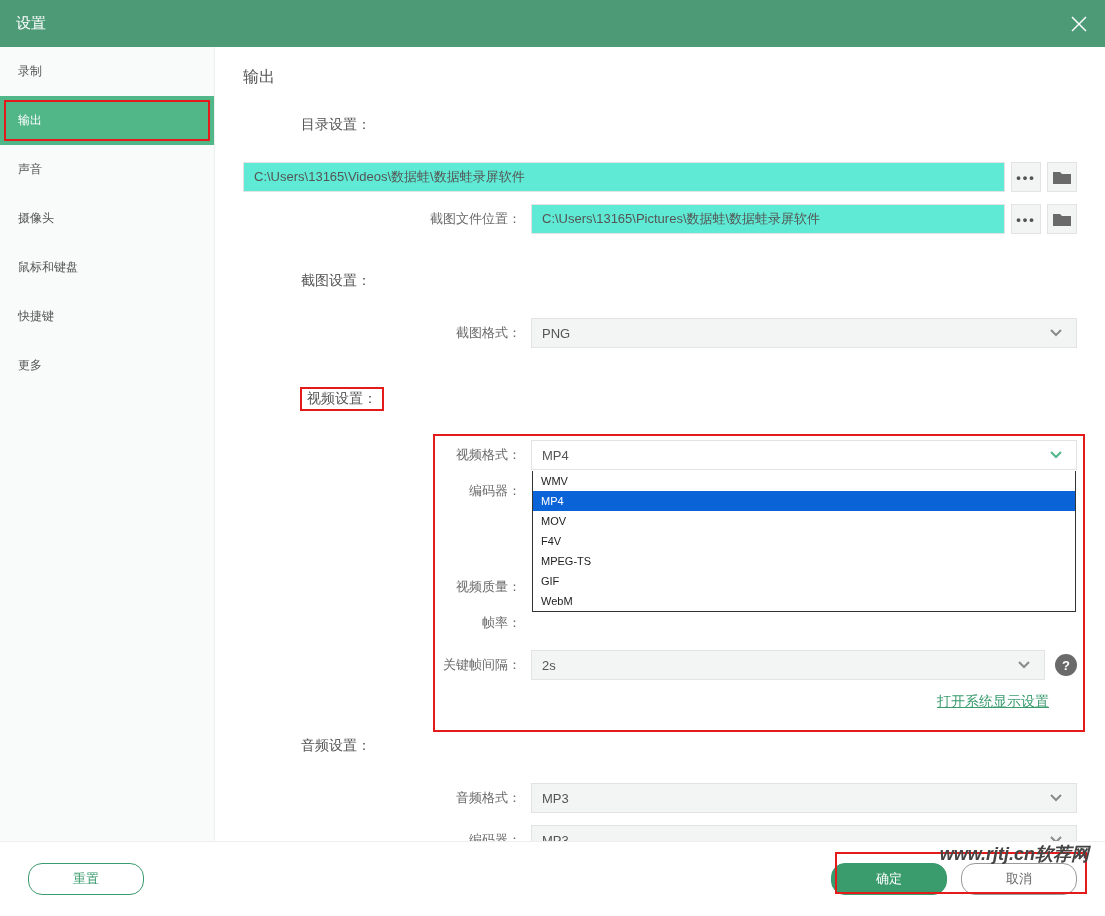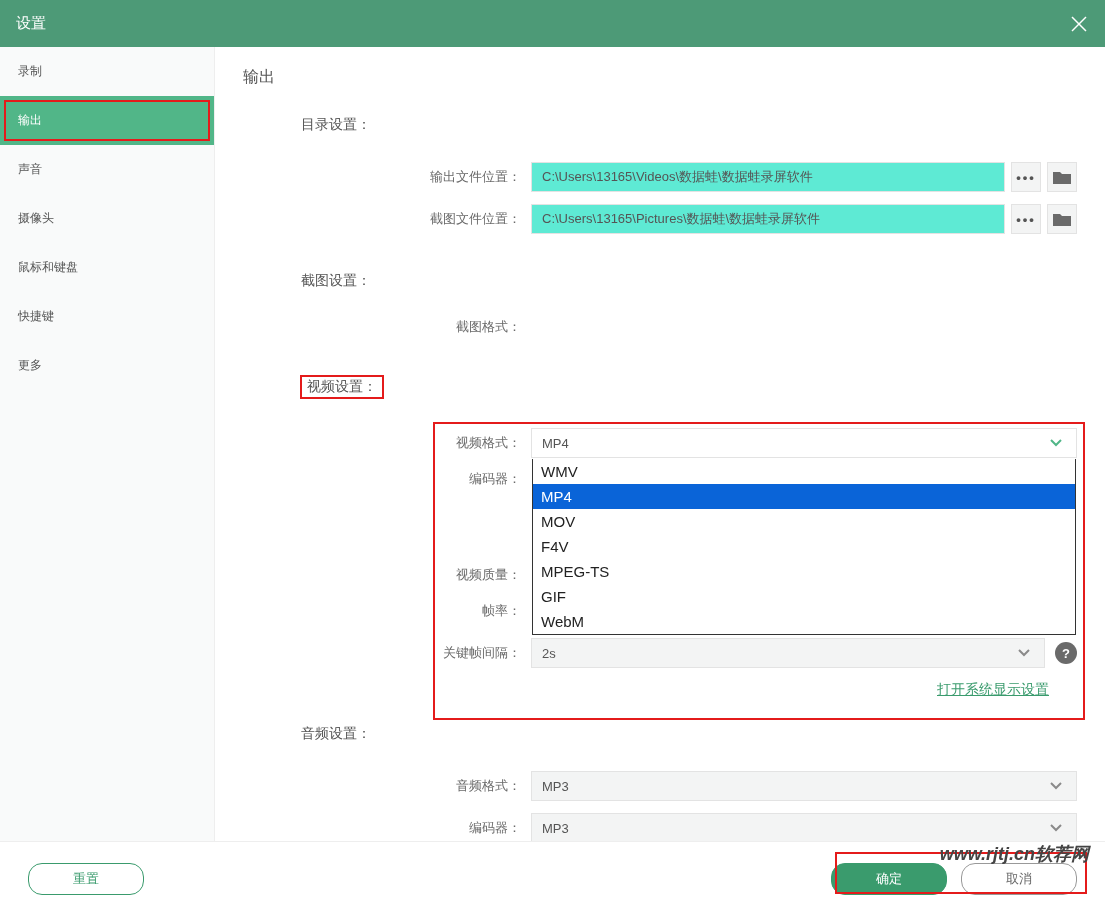"输出文件位置：" div.label { html: <div>输出文件位置：</div> -> none }
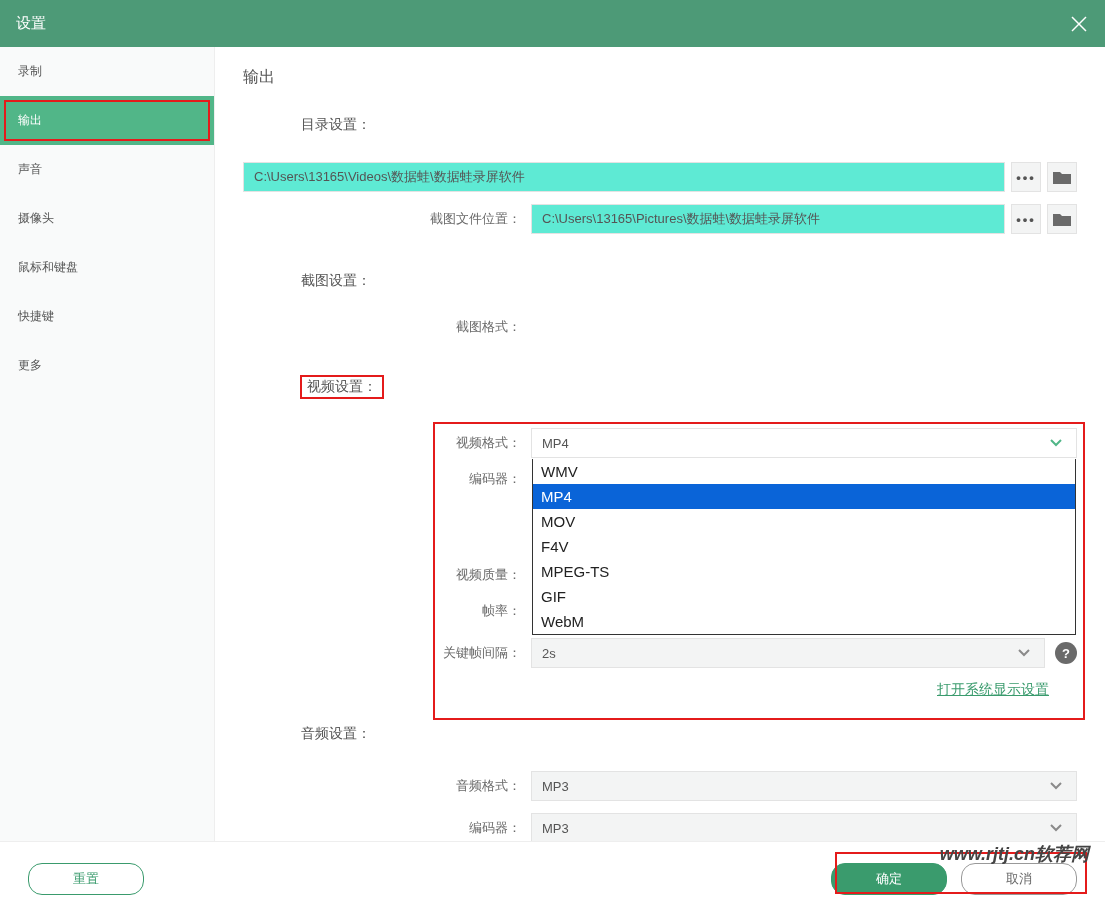"PNG" div.control { html: none -> <div> <div> <span>PNG</span> <span><svg> <polyline></polyline> </svg></span> </div> </div> }
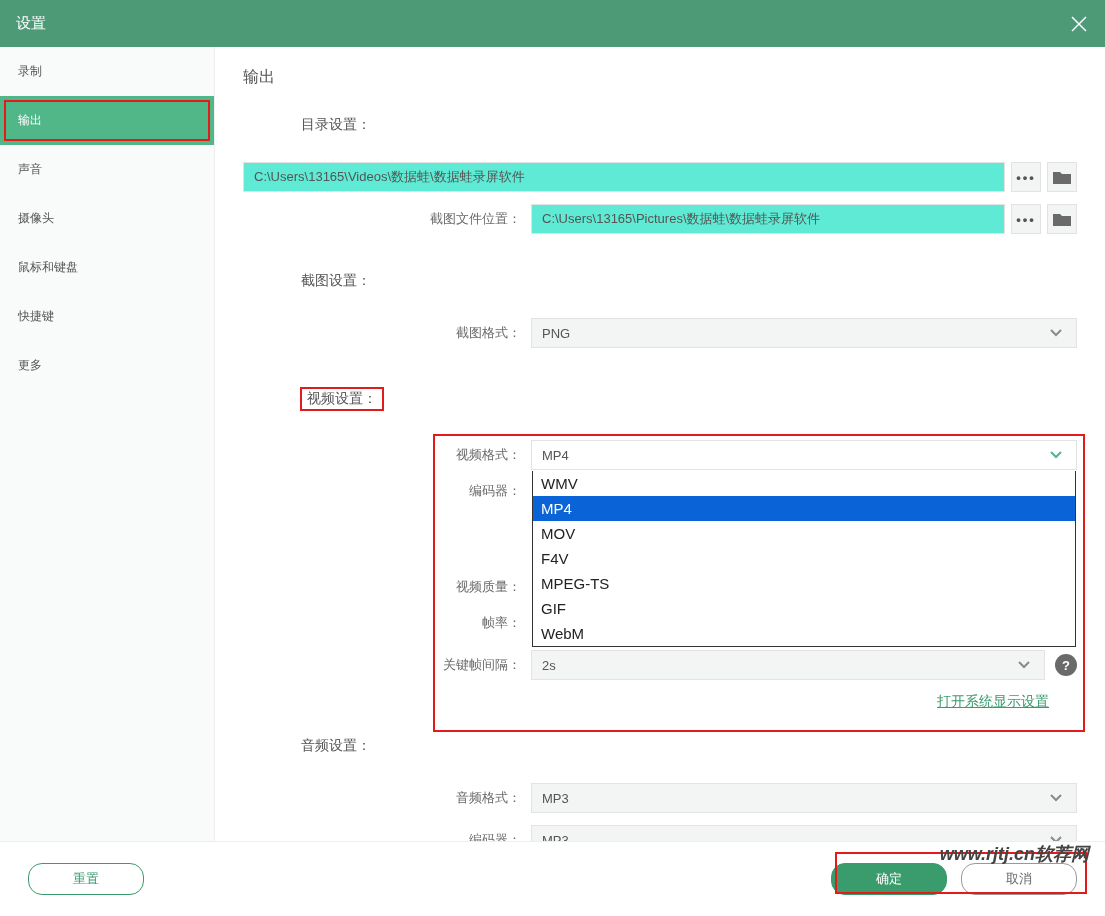"WMV" .dropdown .opt { font-size: 15px -> 11px }
